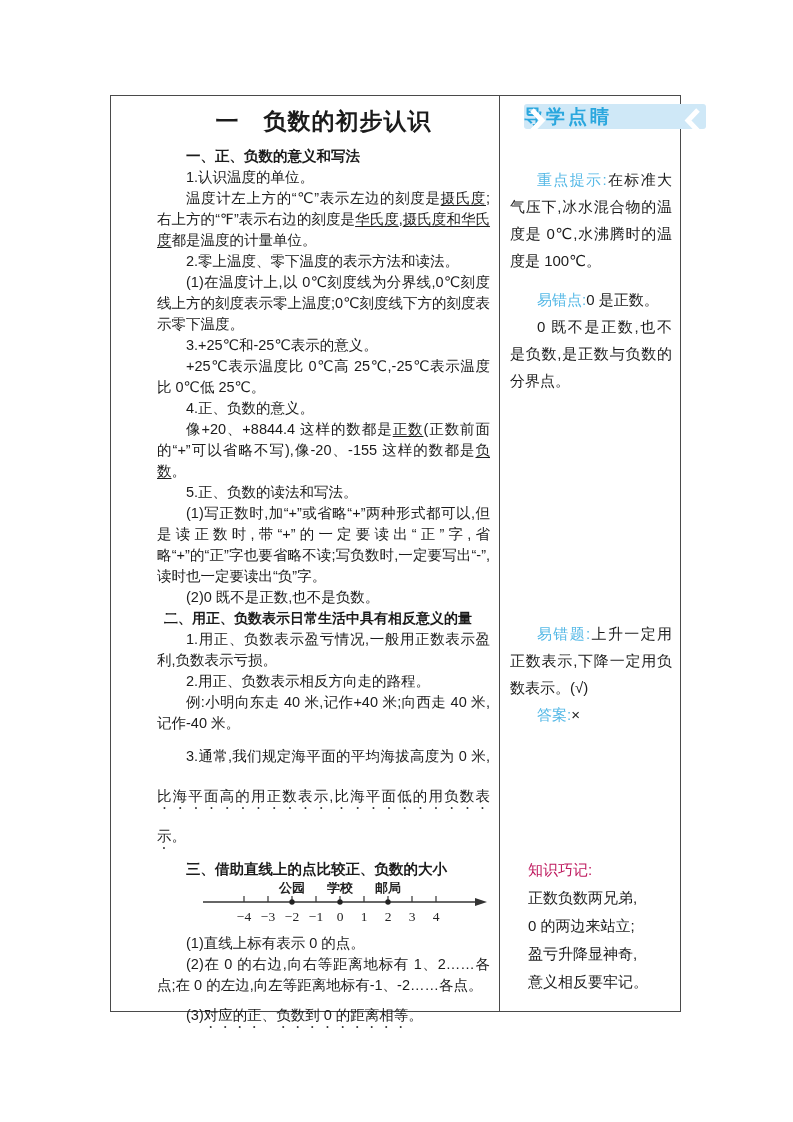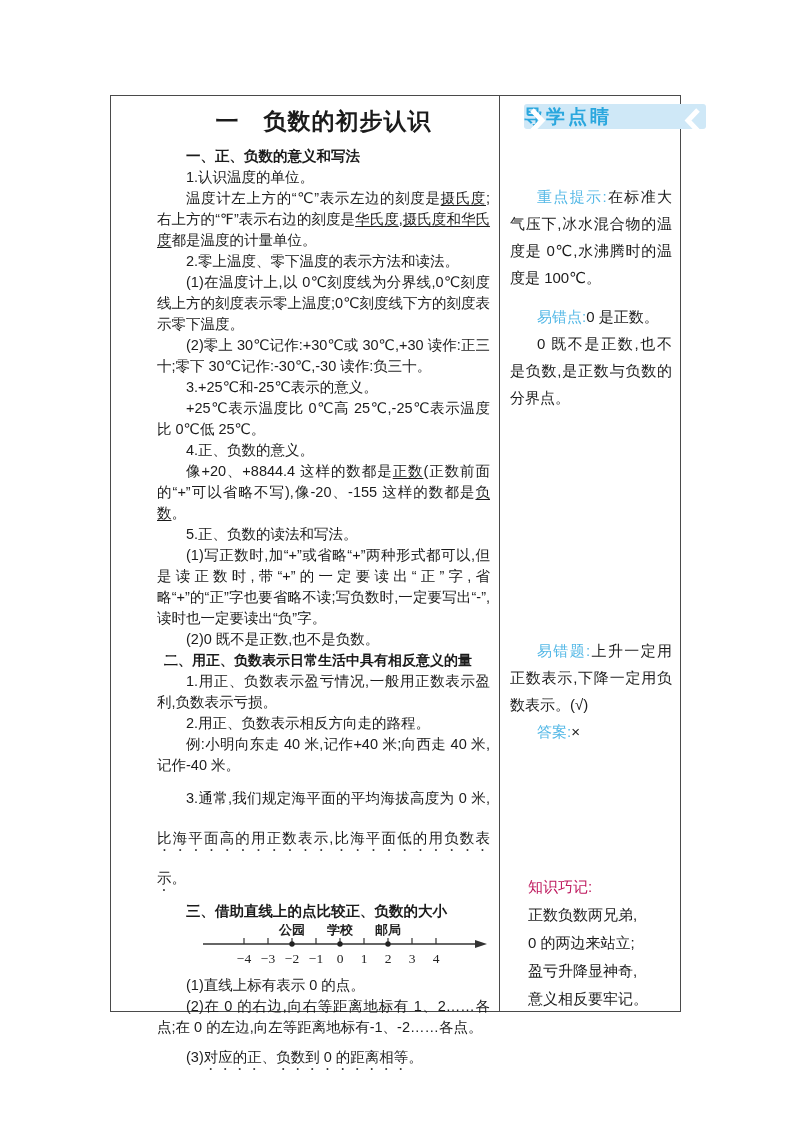"重点提示:在标准大气压下,冰水混合物的温度是 0℃,水沸腾时的温度是 100℃。" .rsec { margin-top: 17px -> none }
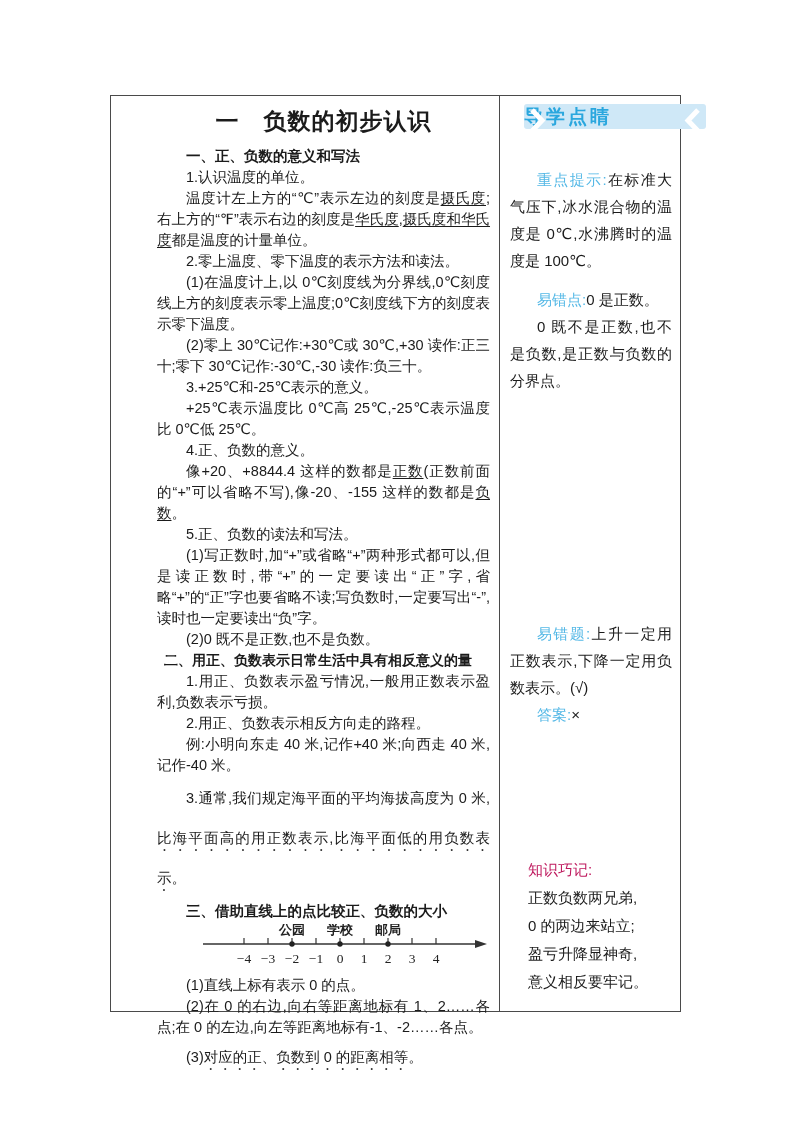"(2)零上 30℃记作:+30℃或 30℃,+30 读作:正三十;零下" div.p { html: <div><span>(2)零上 30℃记作:+30℃或 30℃,+30 读作:正三十;零下 30℃记作:-30℃,-30 读作:负三十。</span></div> -> none }
